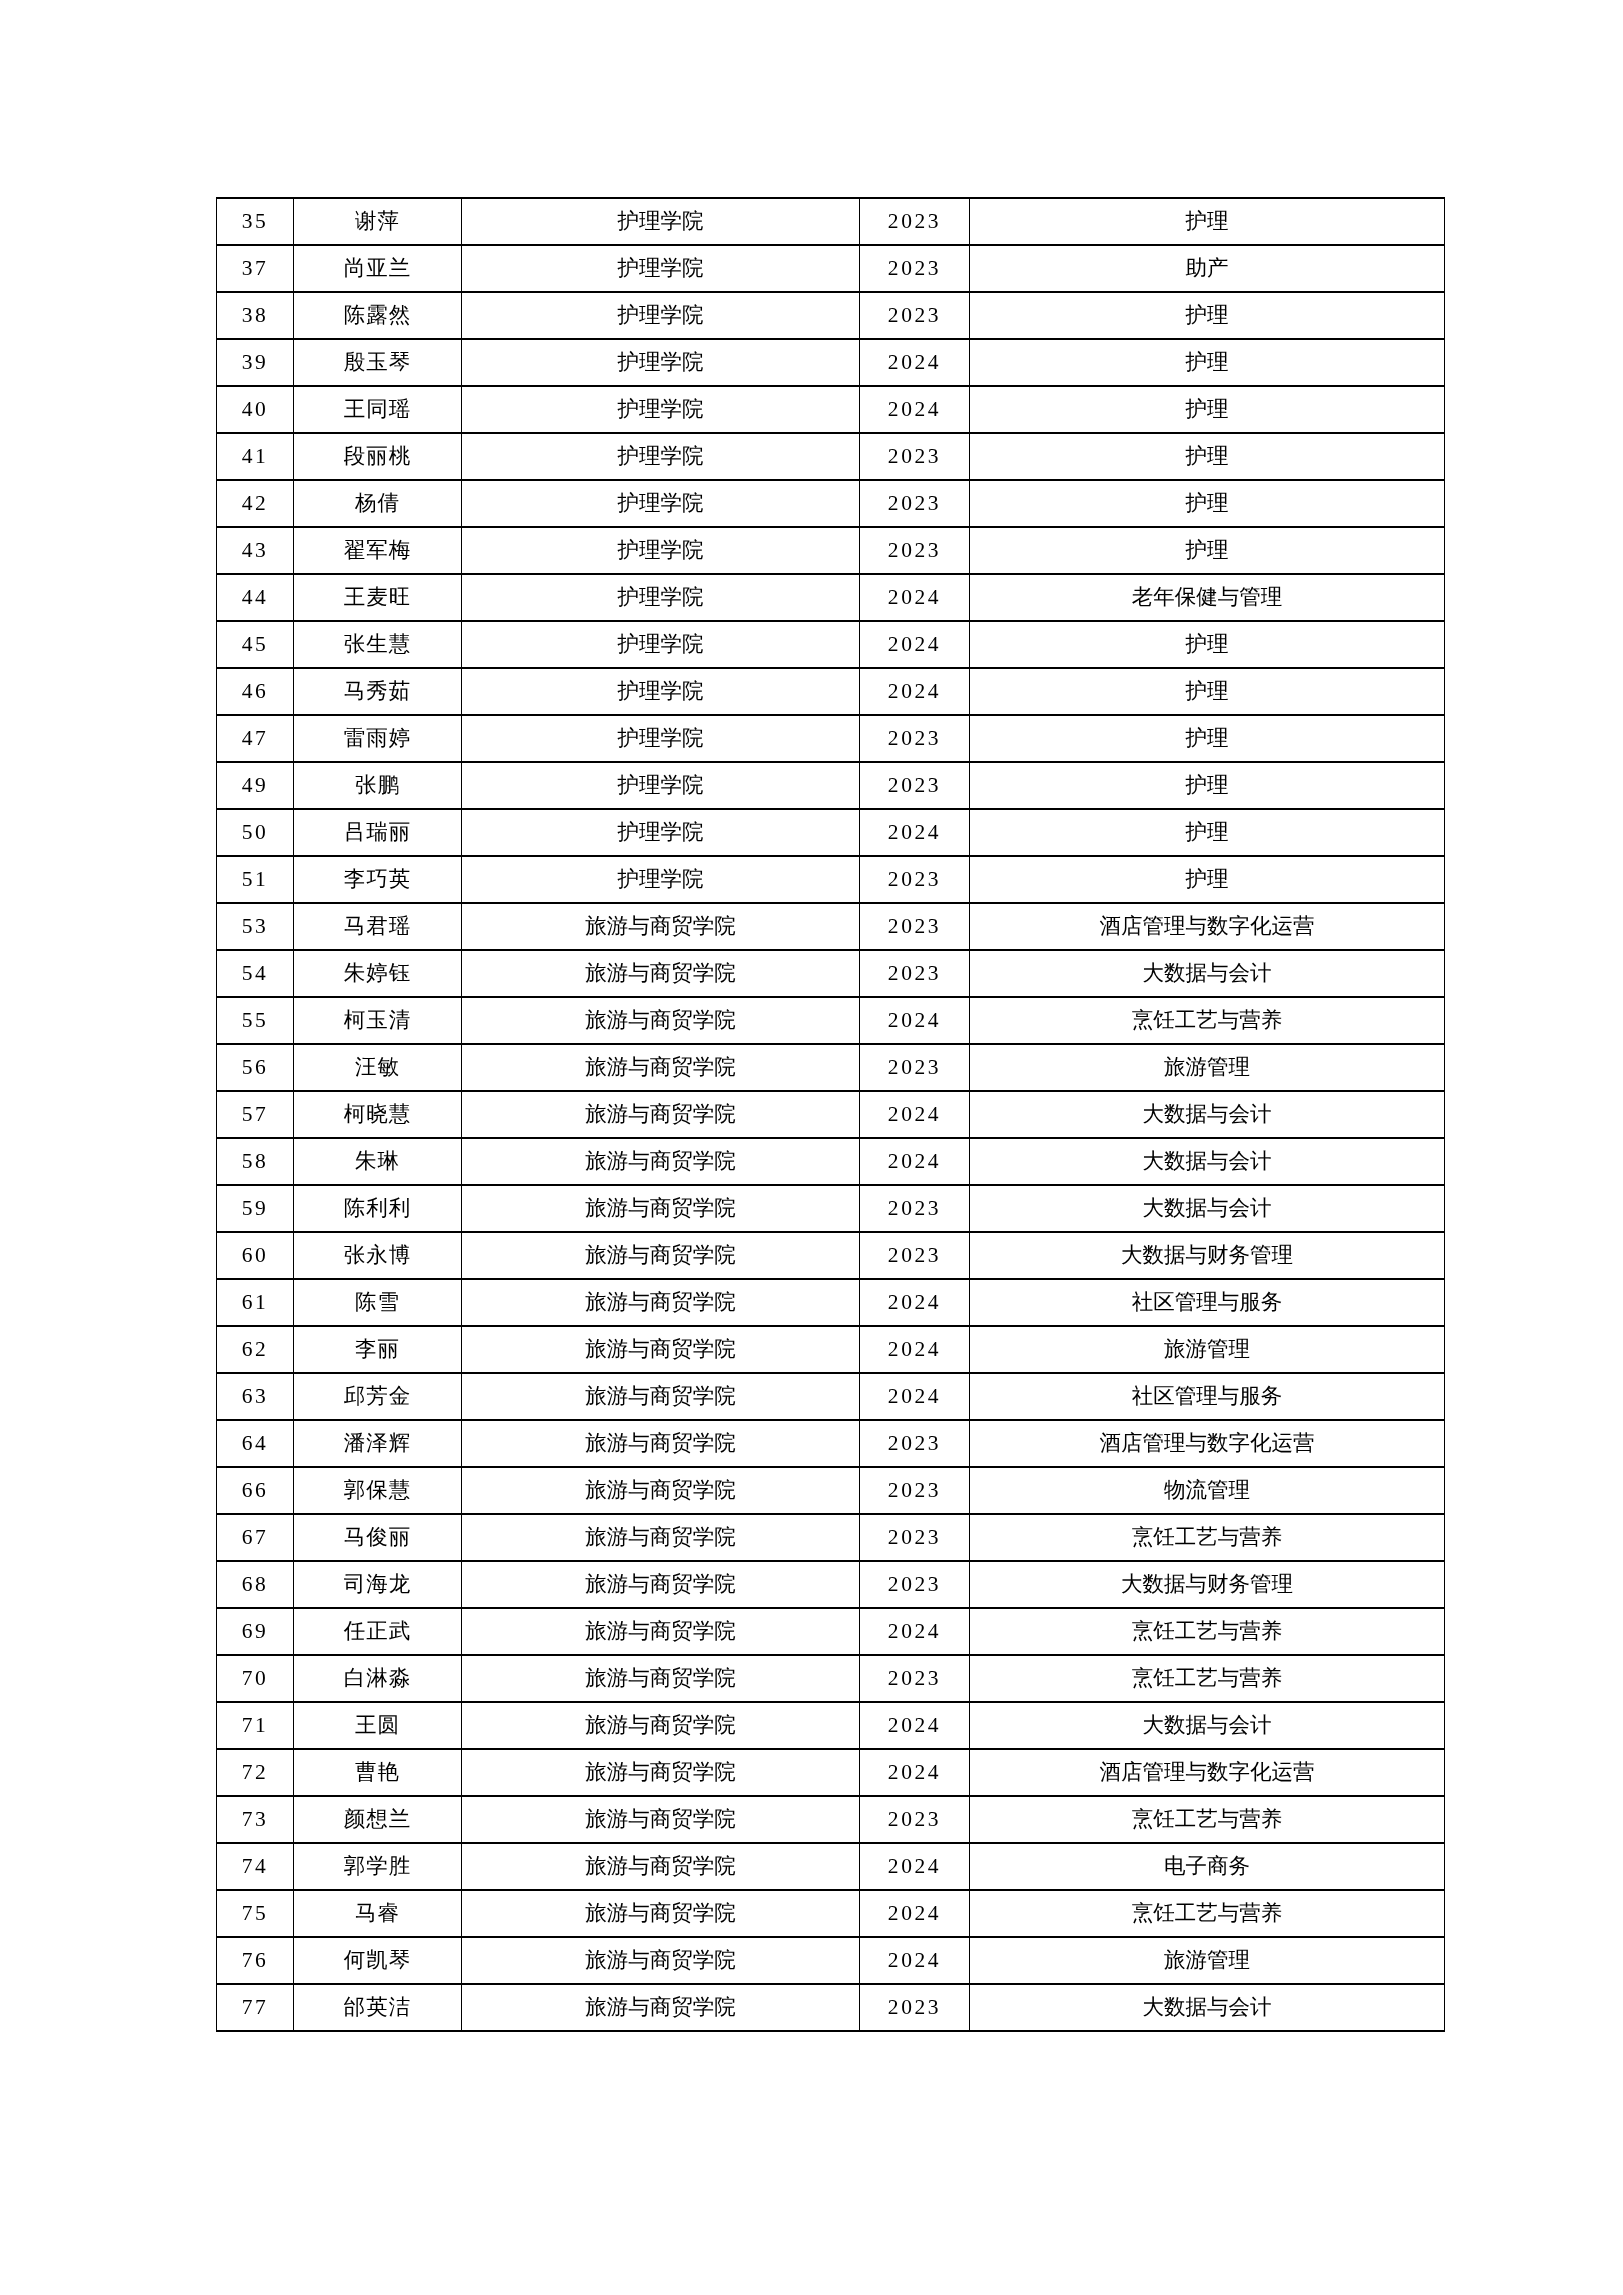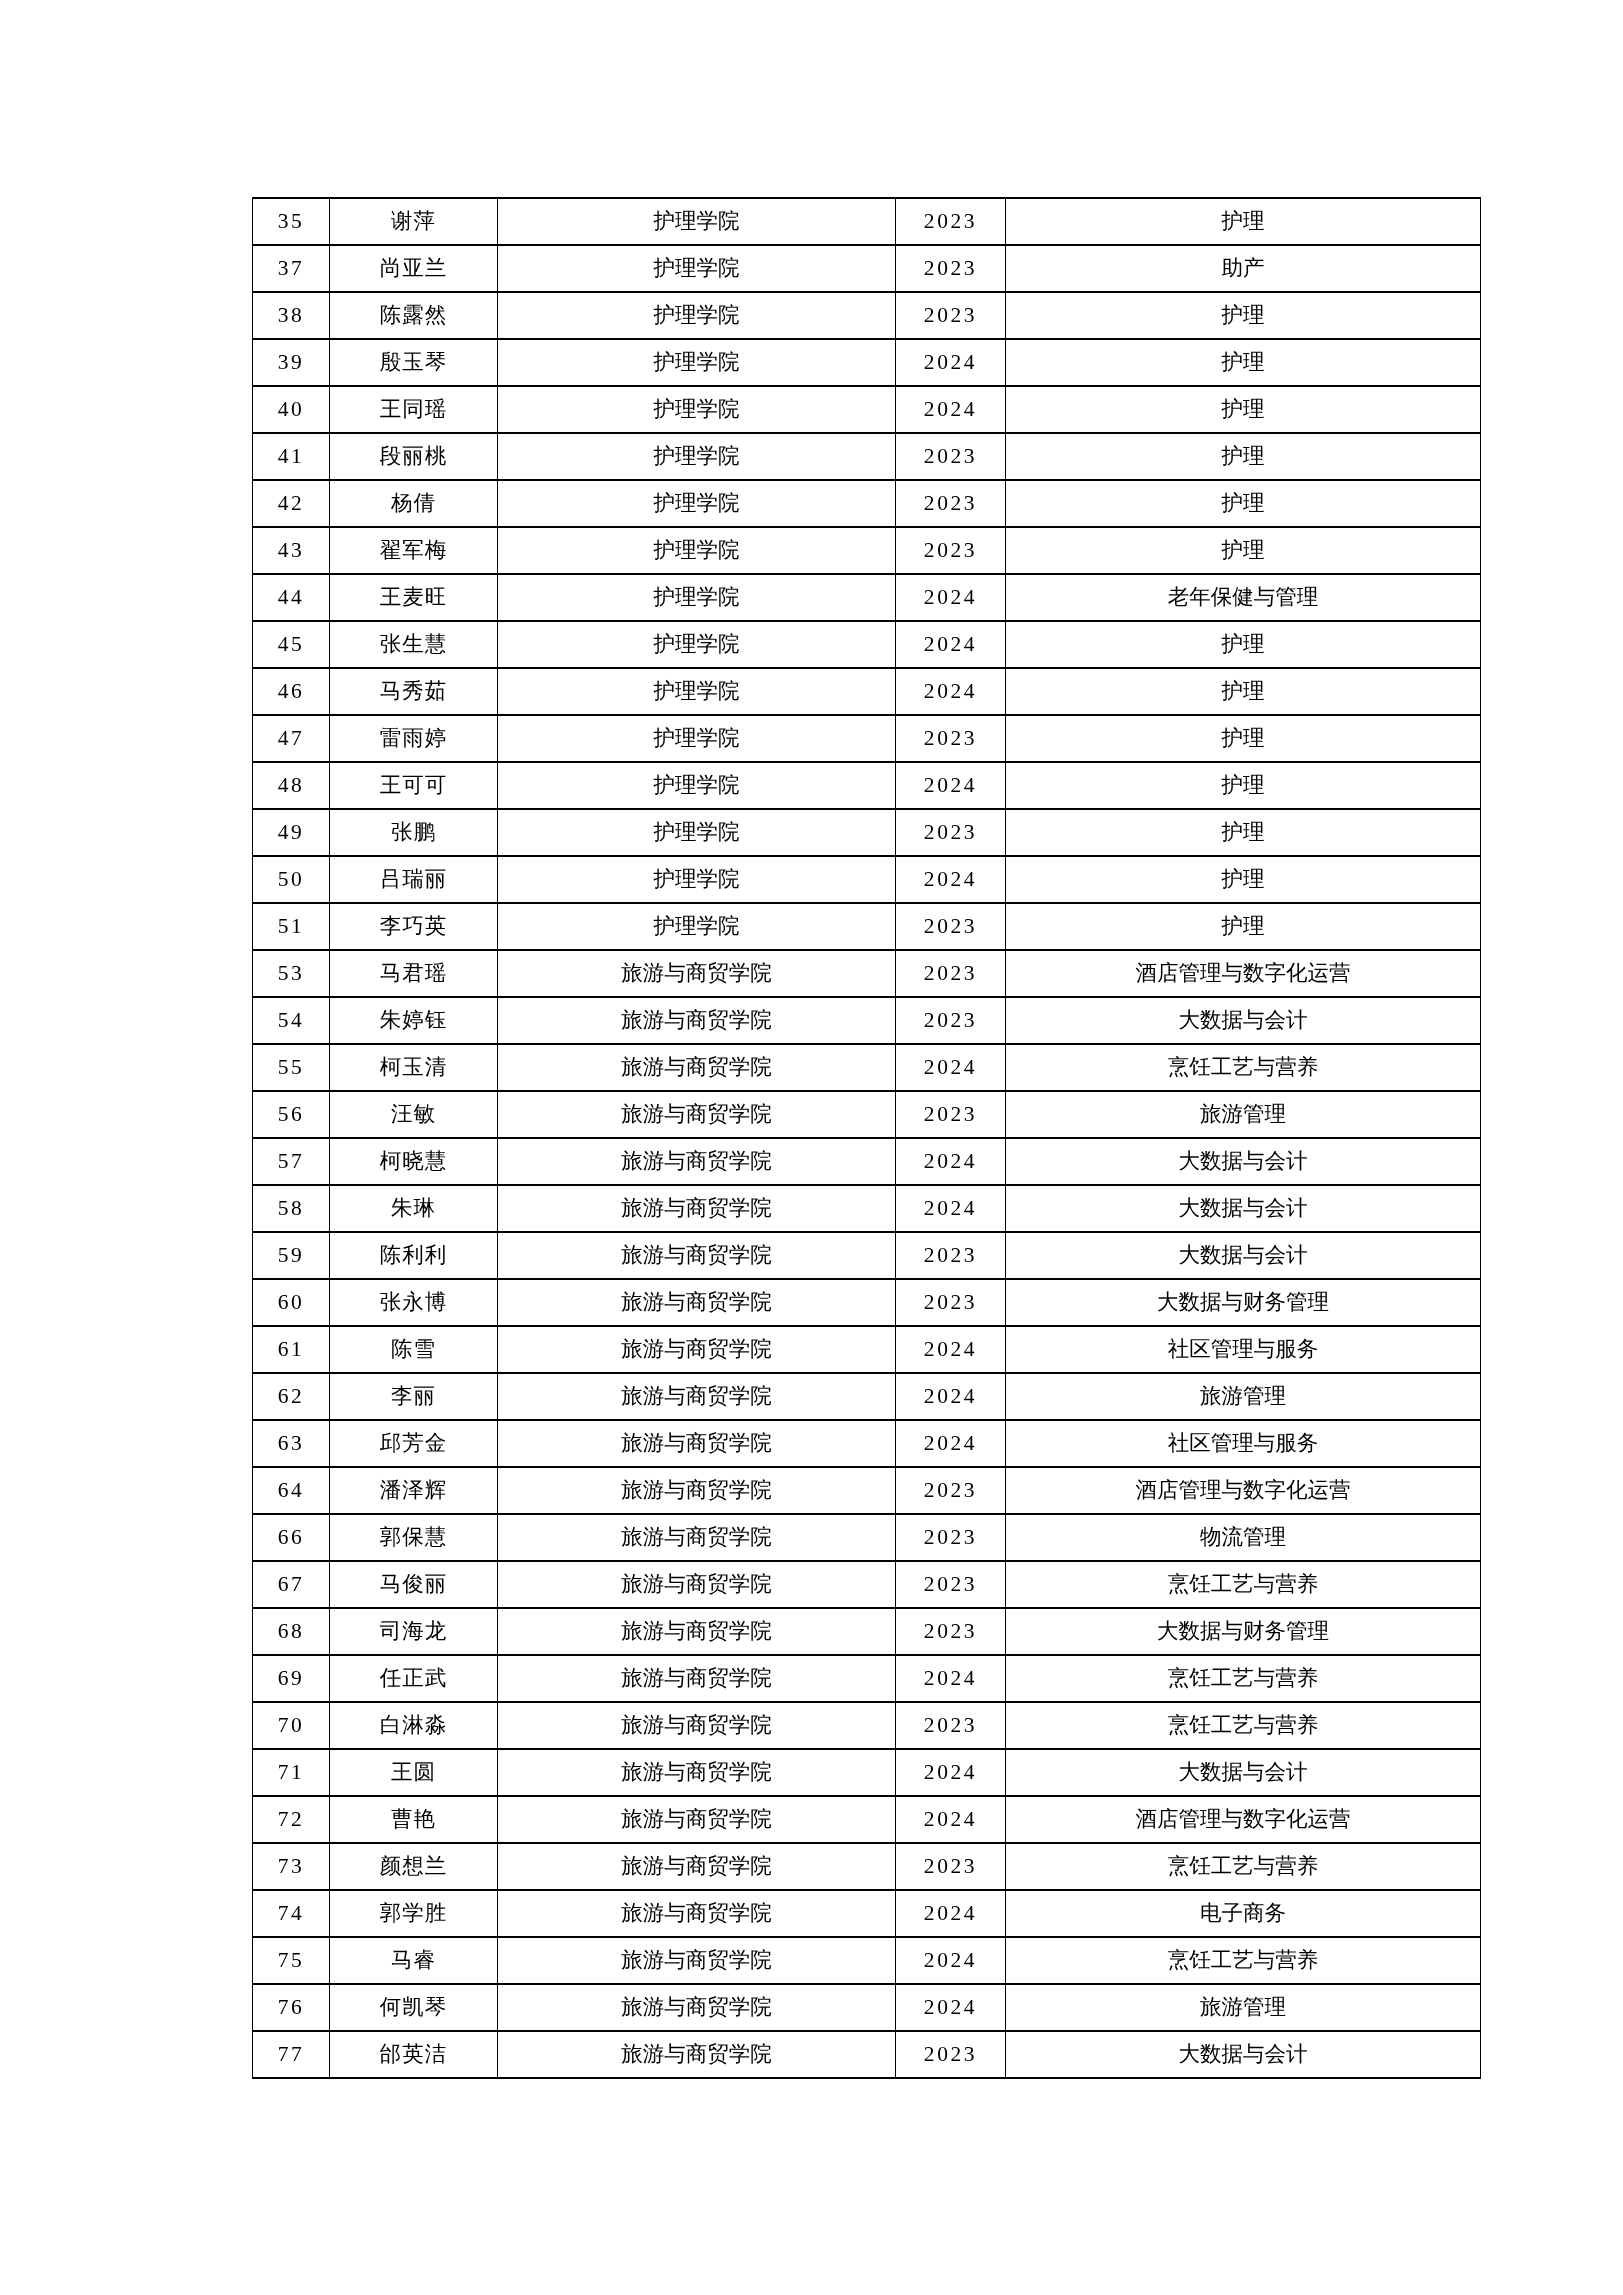"35" table.roster { margin-left: 36px -> none }
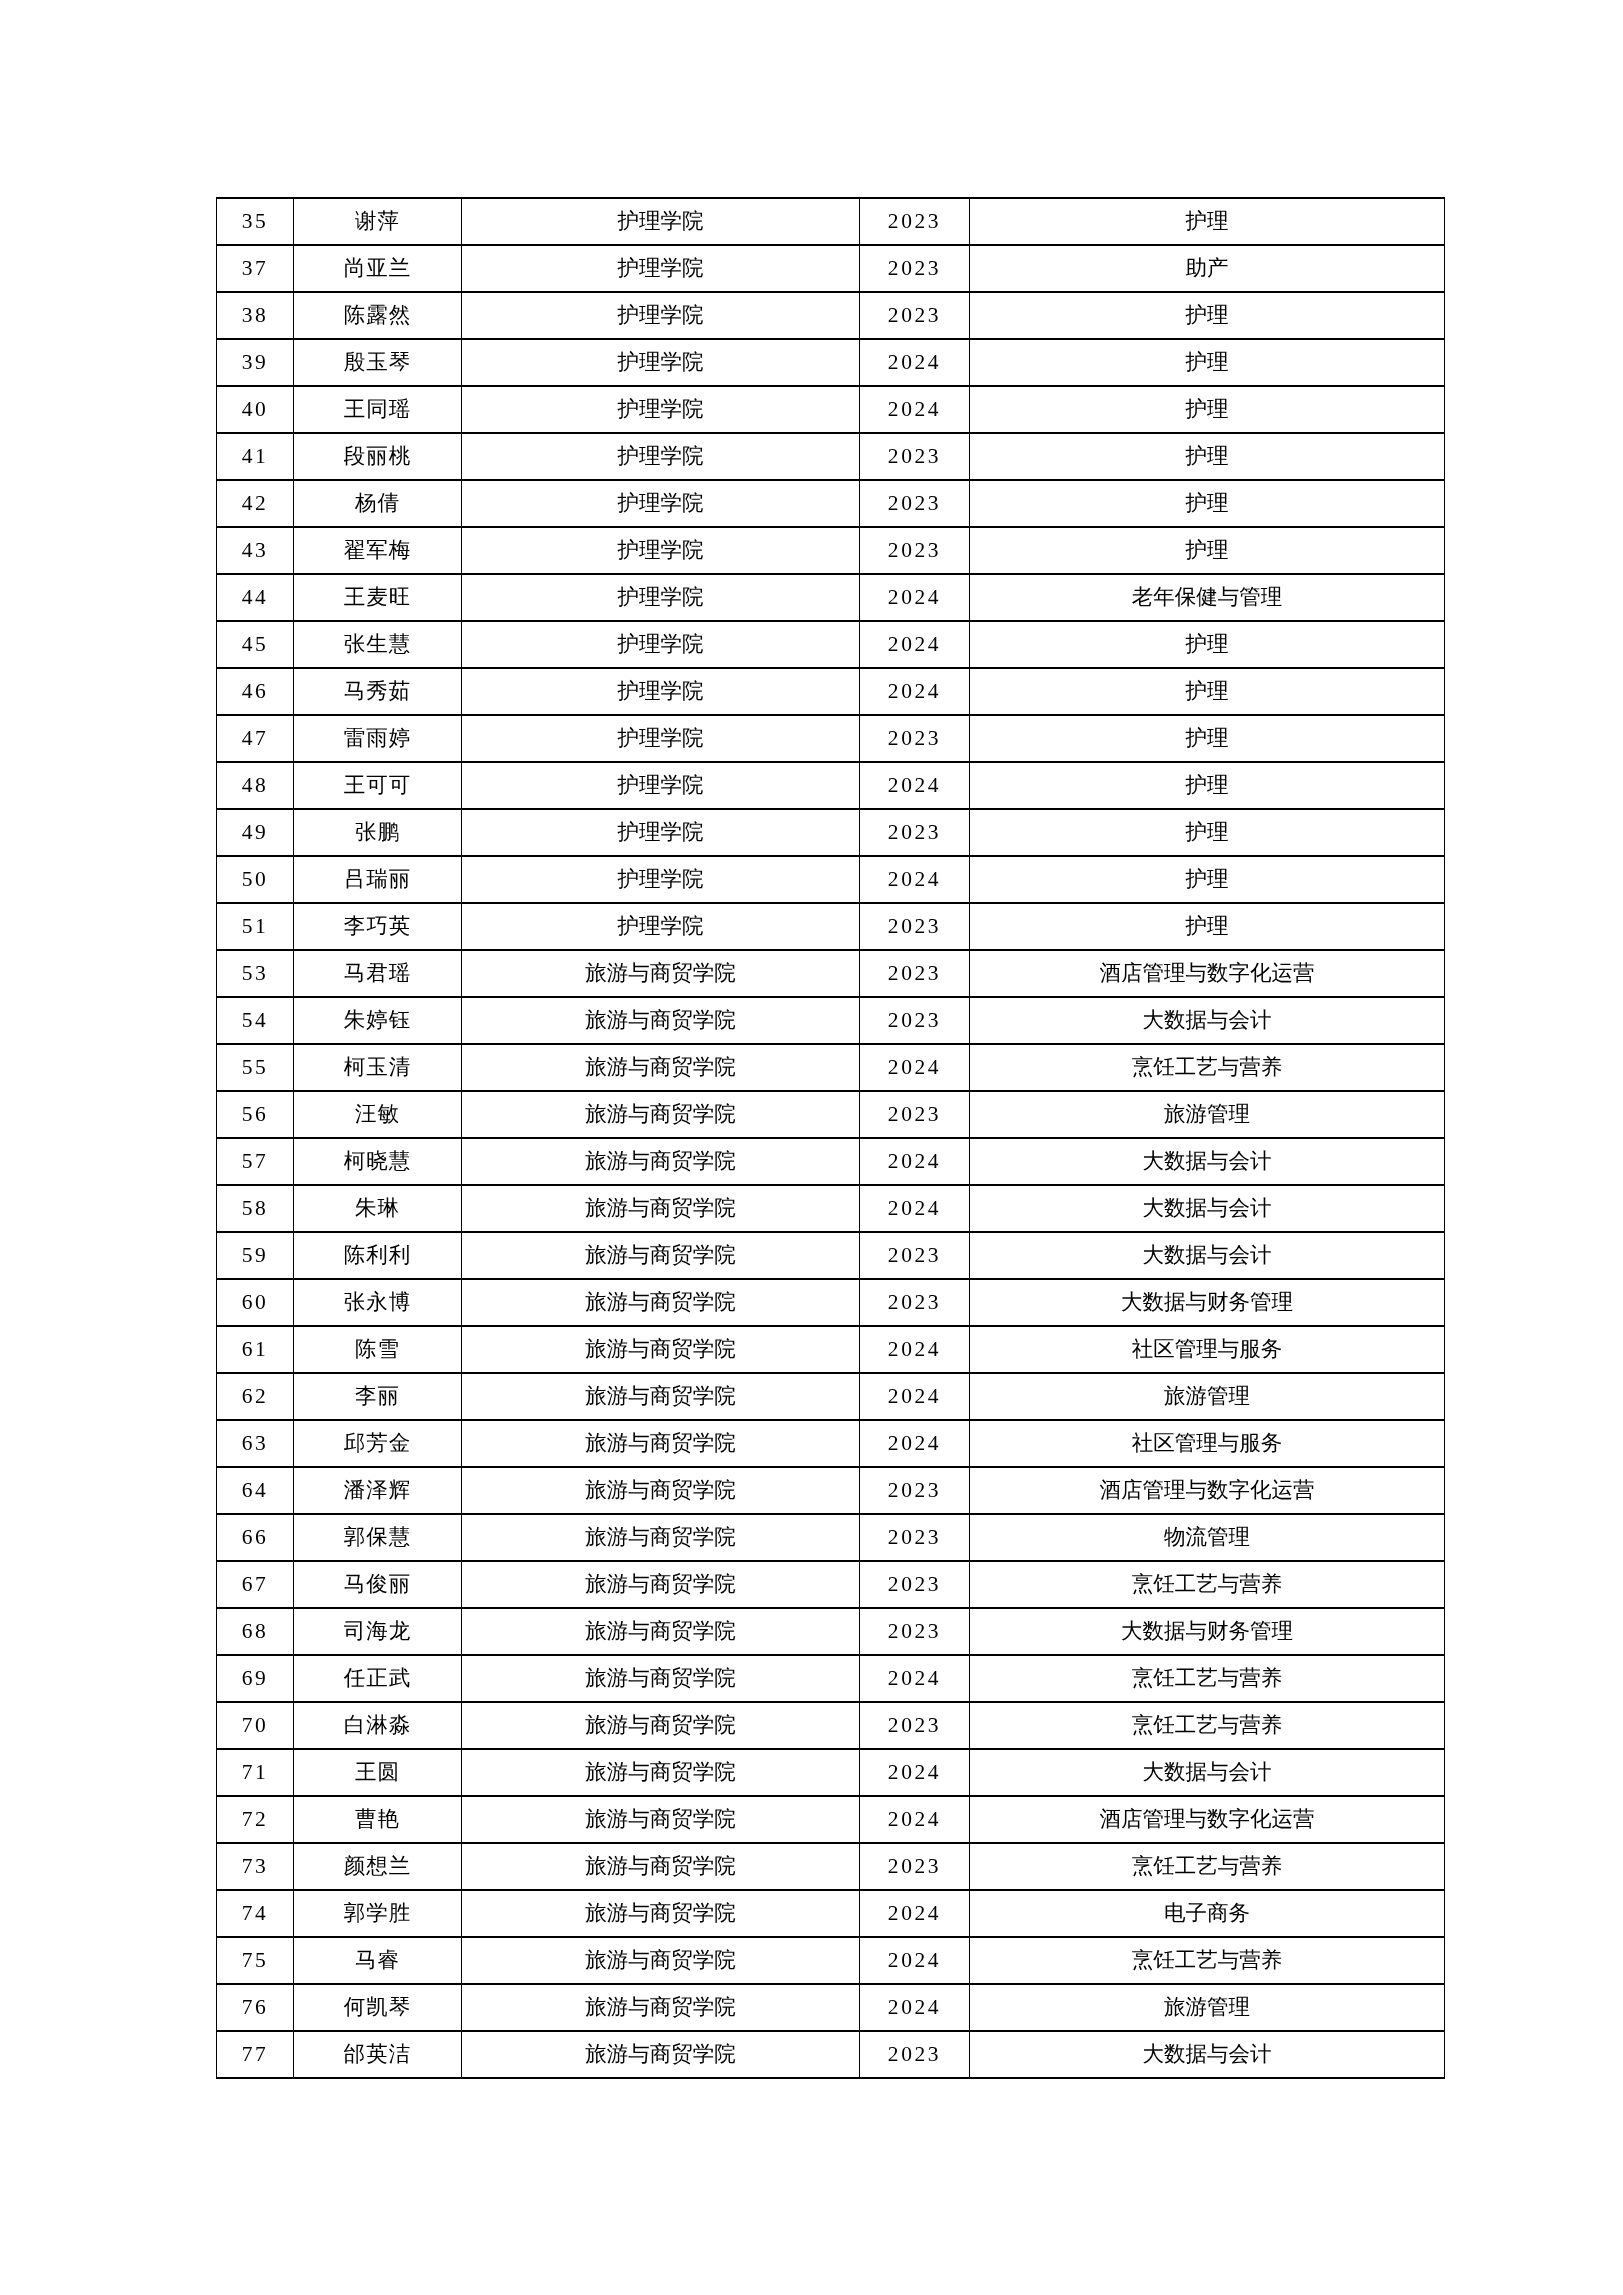"48" tr { html: <tr> <td>48</td> <td>王可可</td> <td>护理学院</td> <td>2024</td> <td>护理</td> </tr> -> none }
